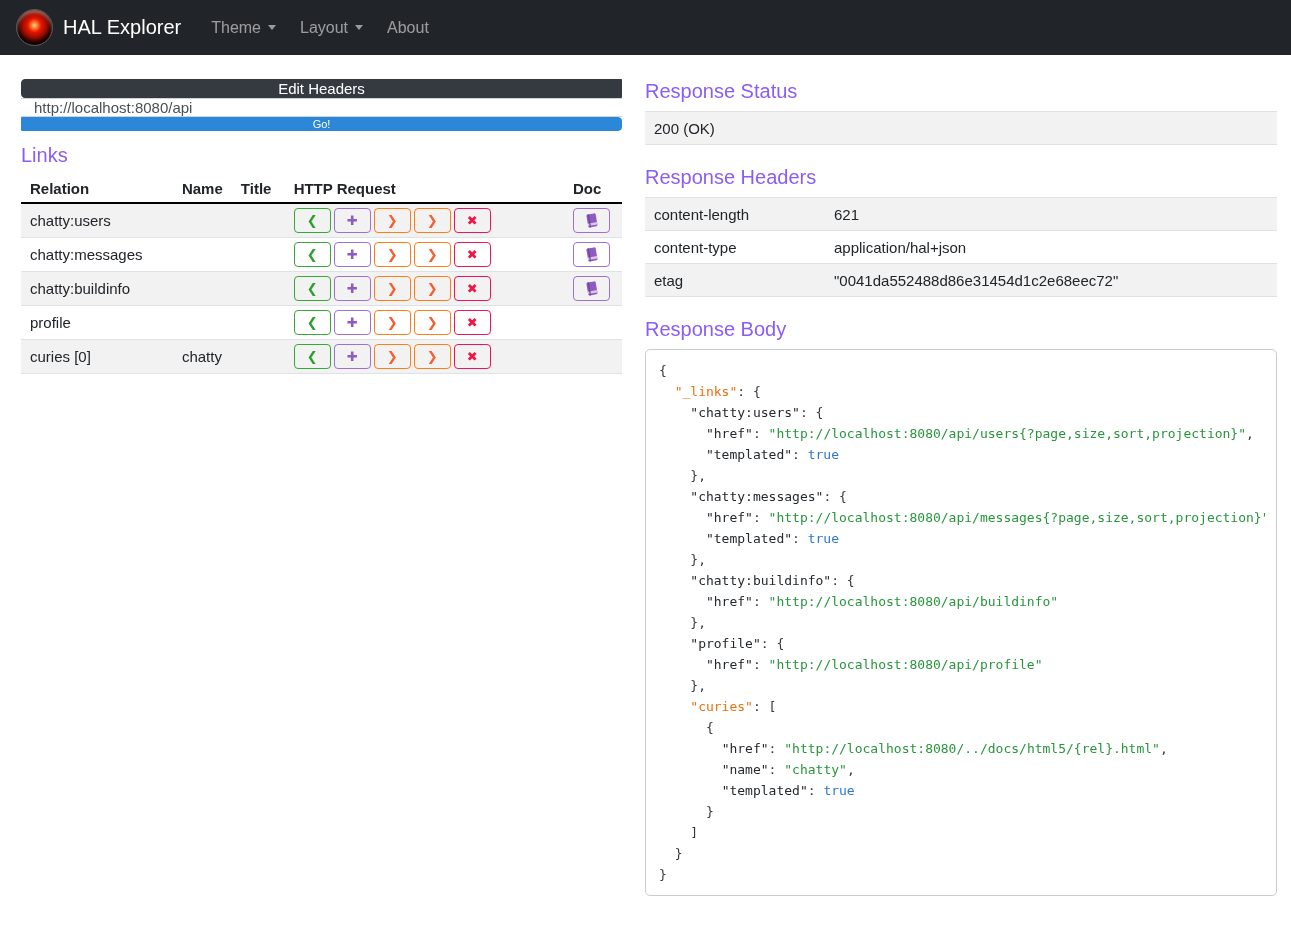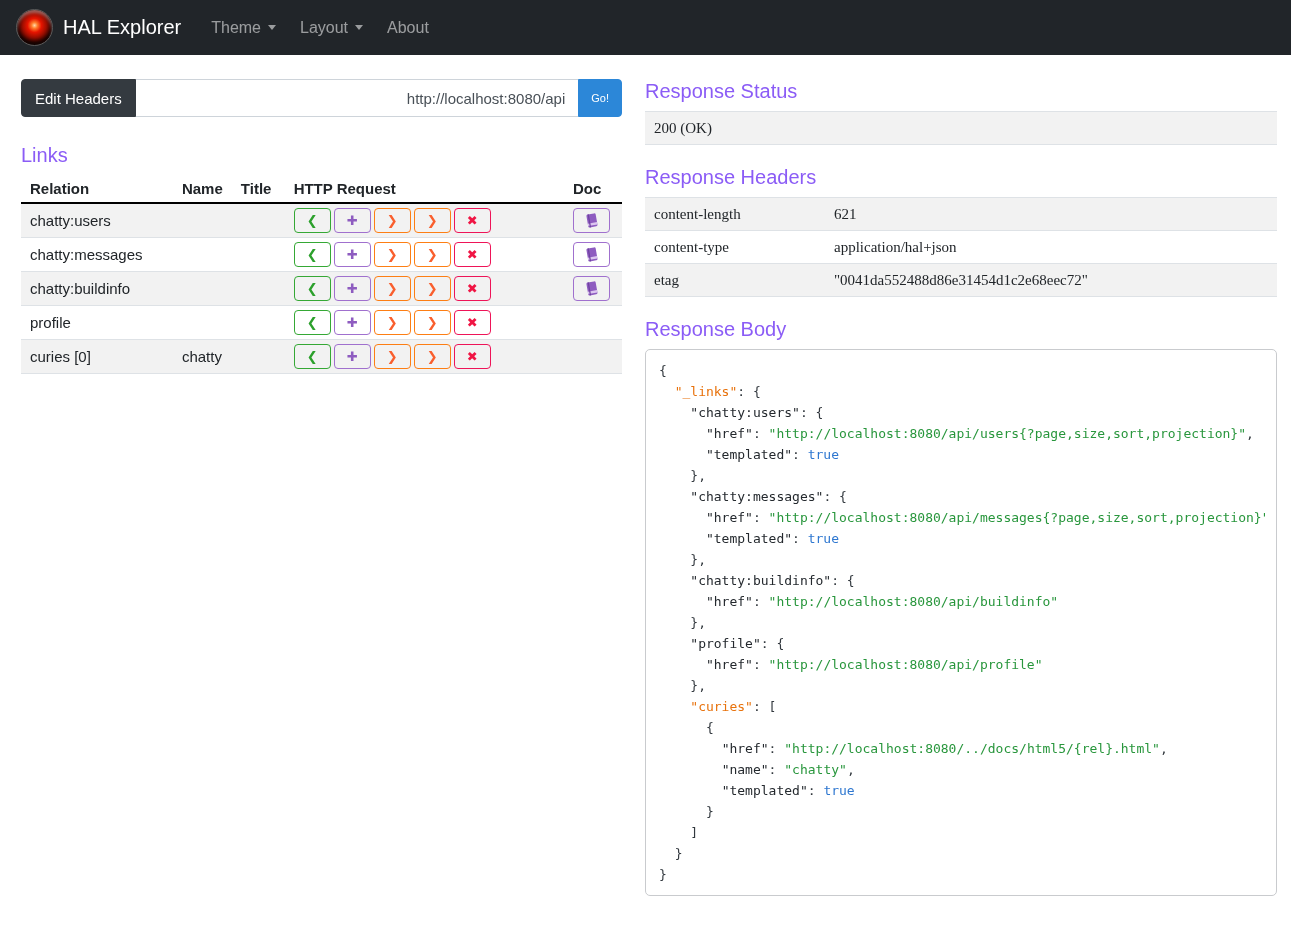"Edit Headers" .urlbar { flex-direction: none -> column }
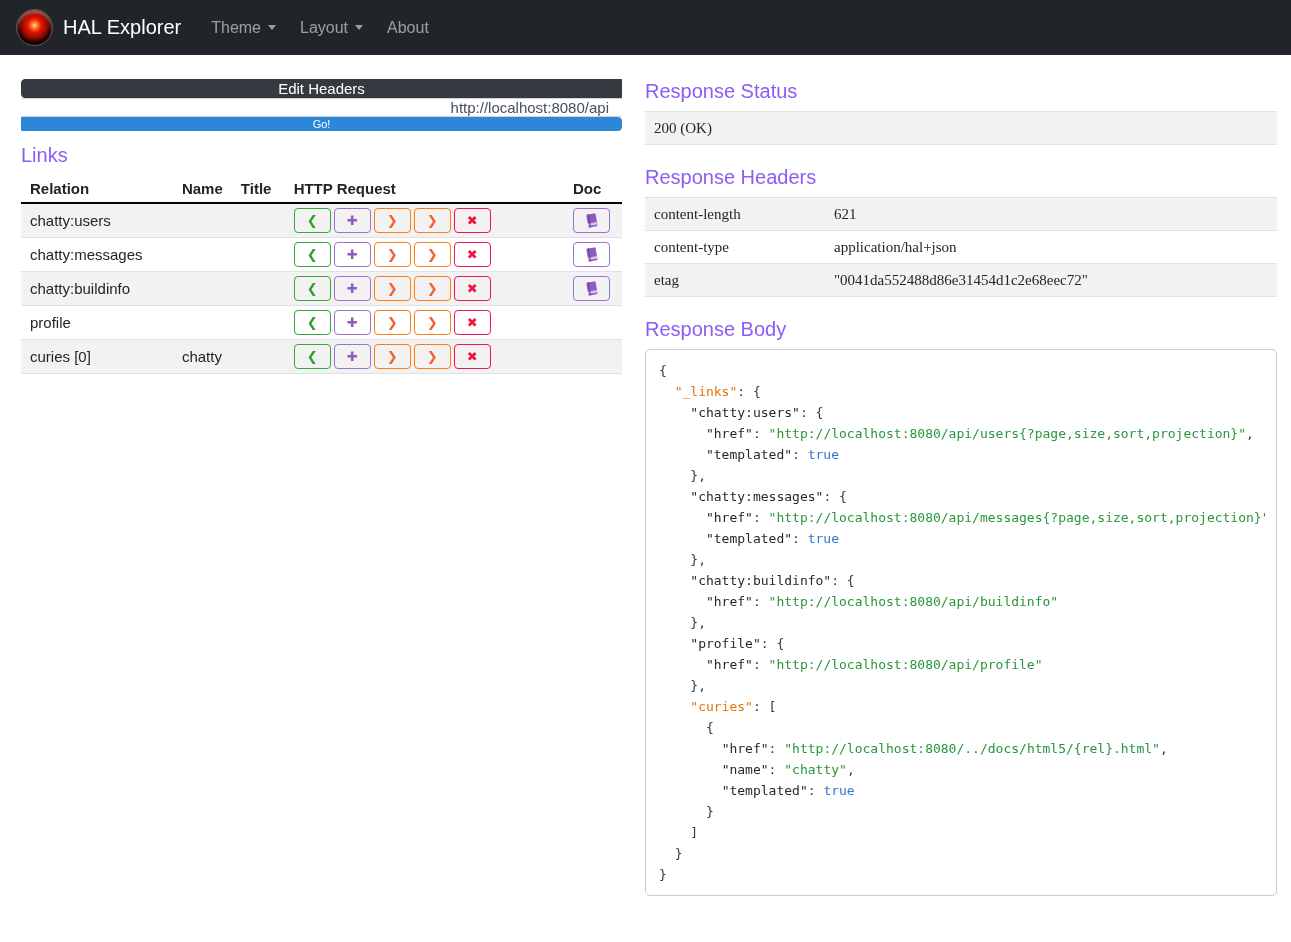"http://localhost:8080/api" .url-input { text-align: right -> none }
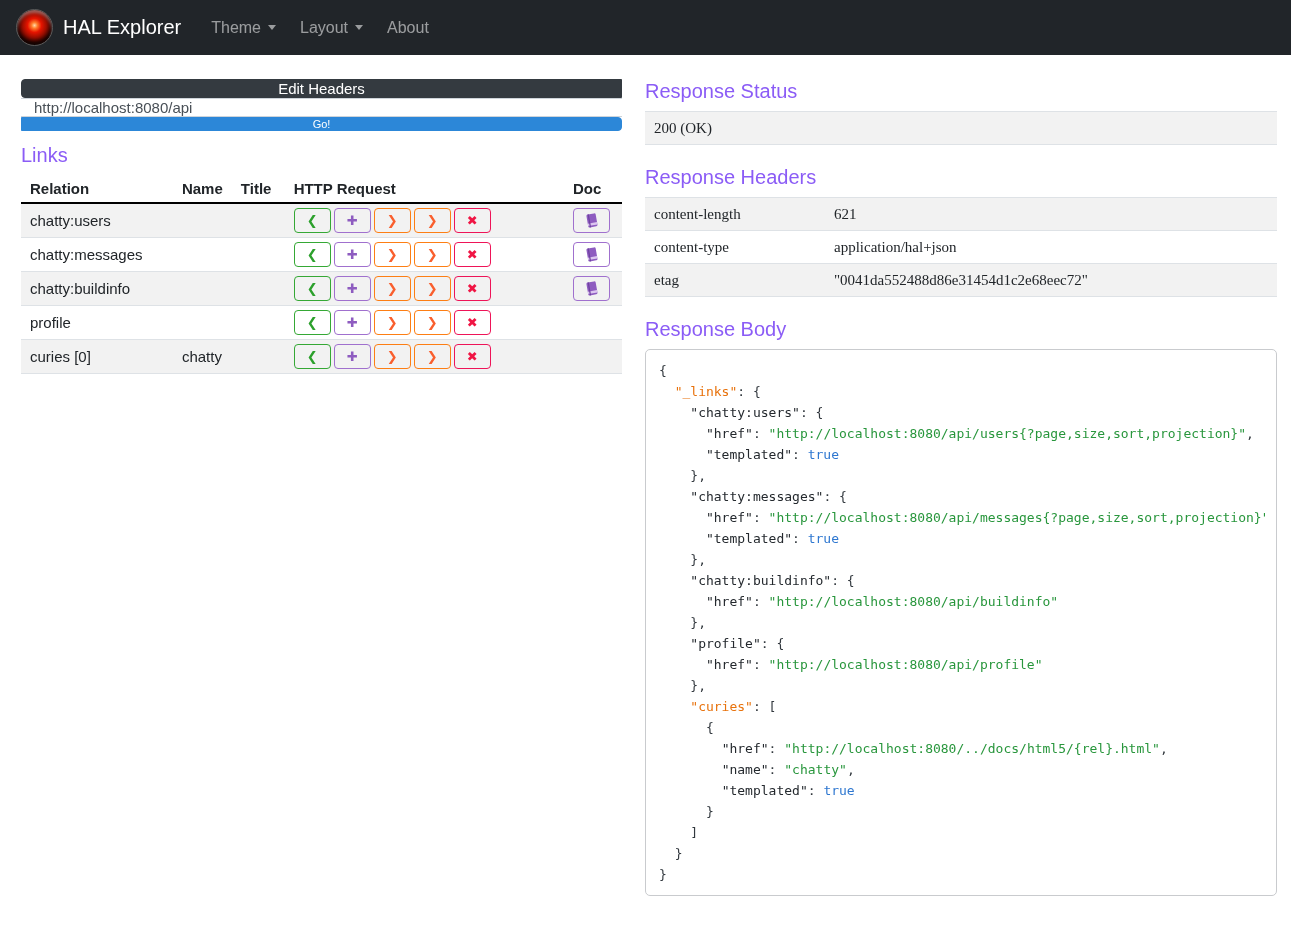"200 (OK)" .resp-table td { font-family: Liberation Serif, serif -> none }
